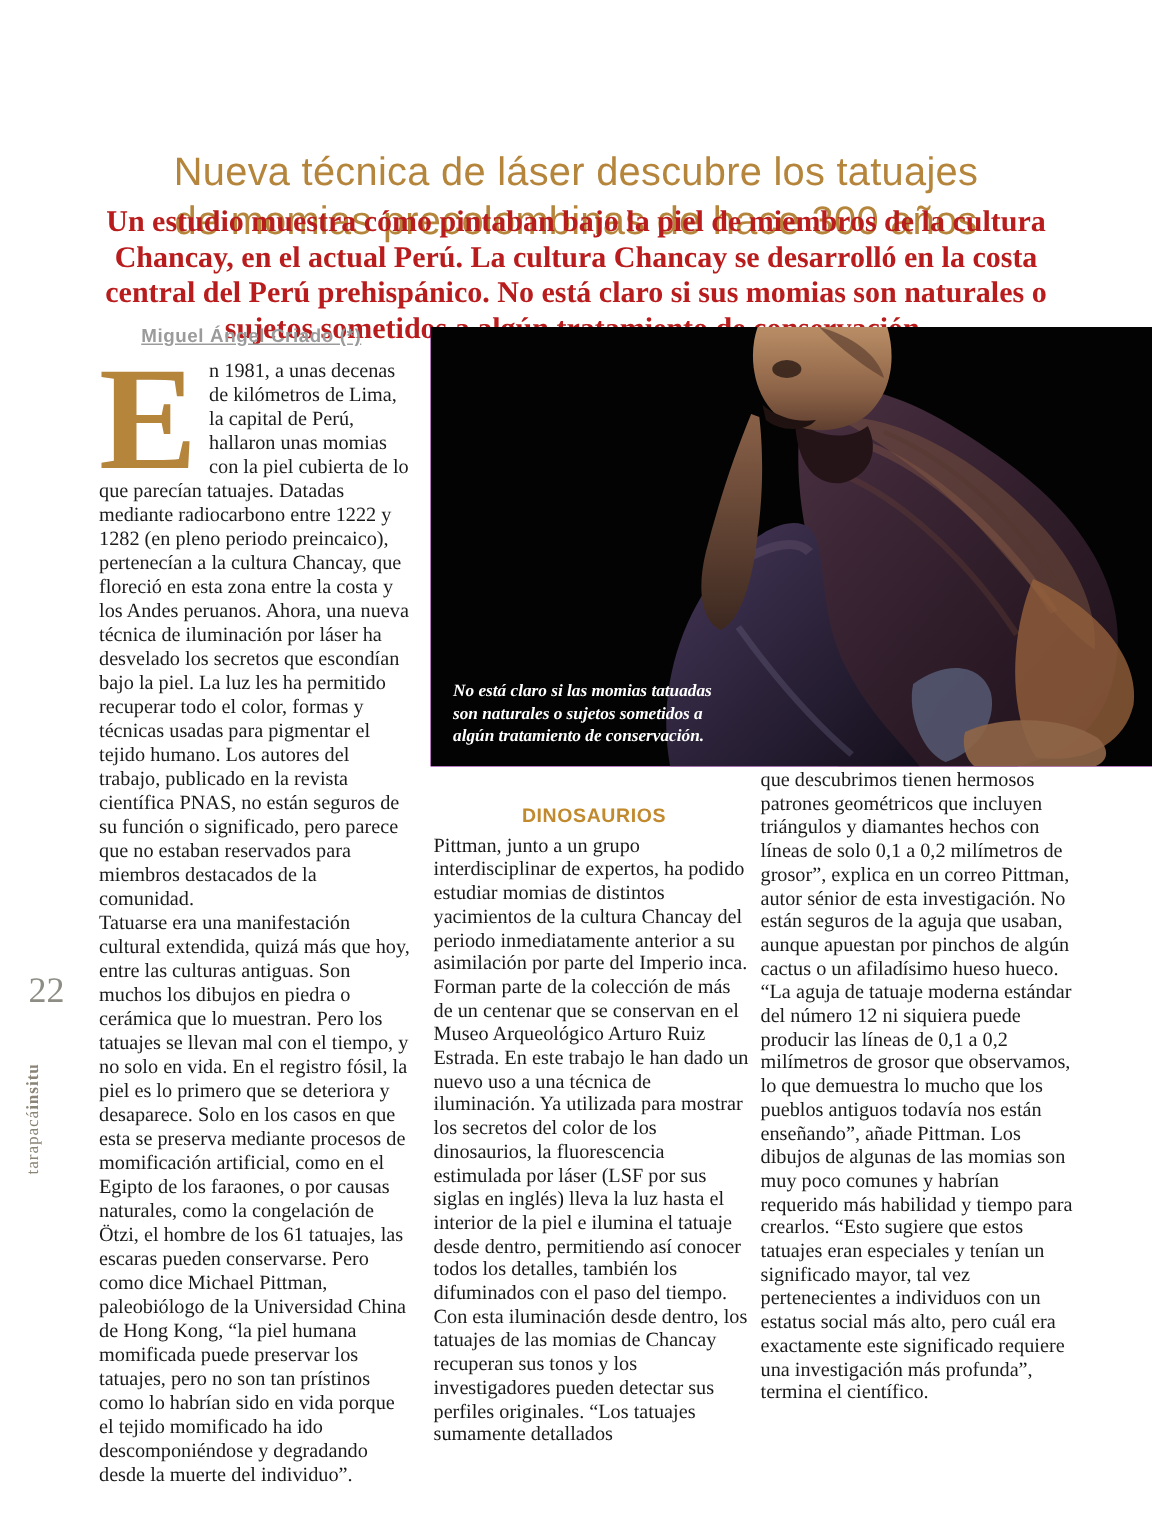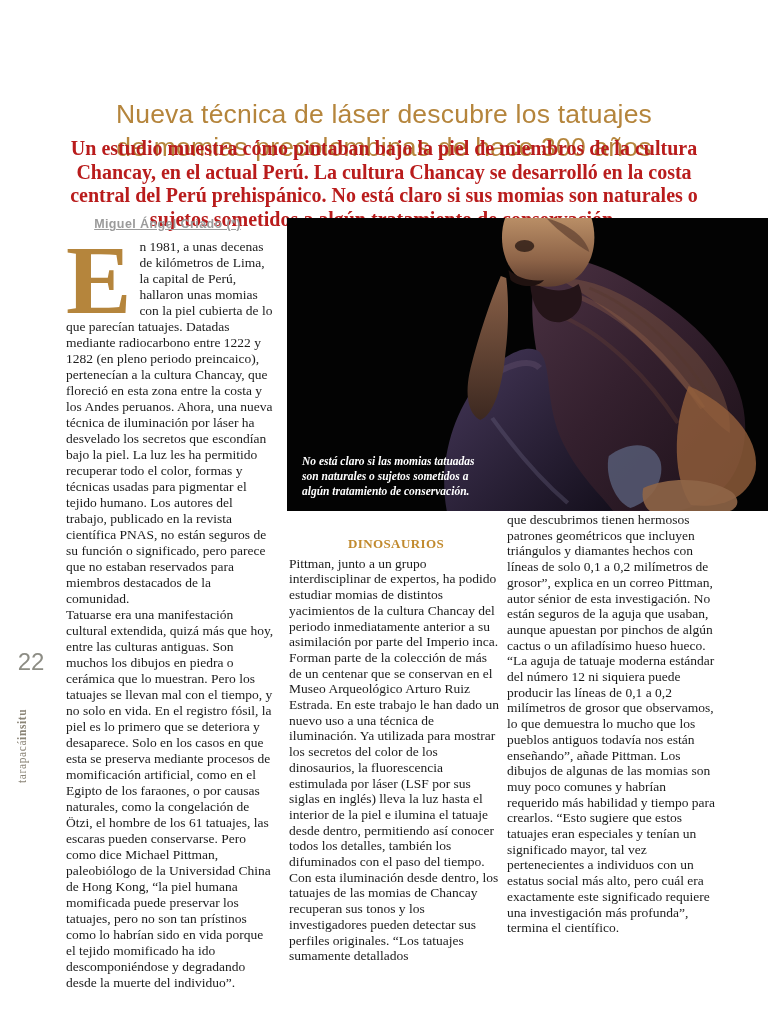"DINOSAURIOS" .col-heading { font-family: Liberation Serif, serif -> Liberation Sans, sans-serif }
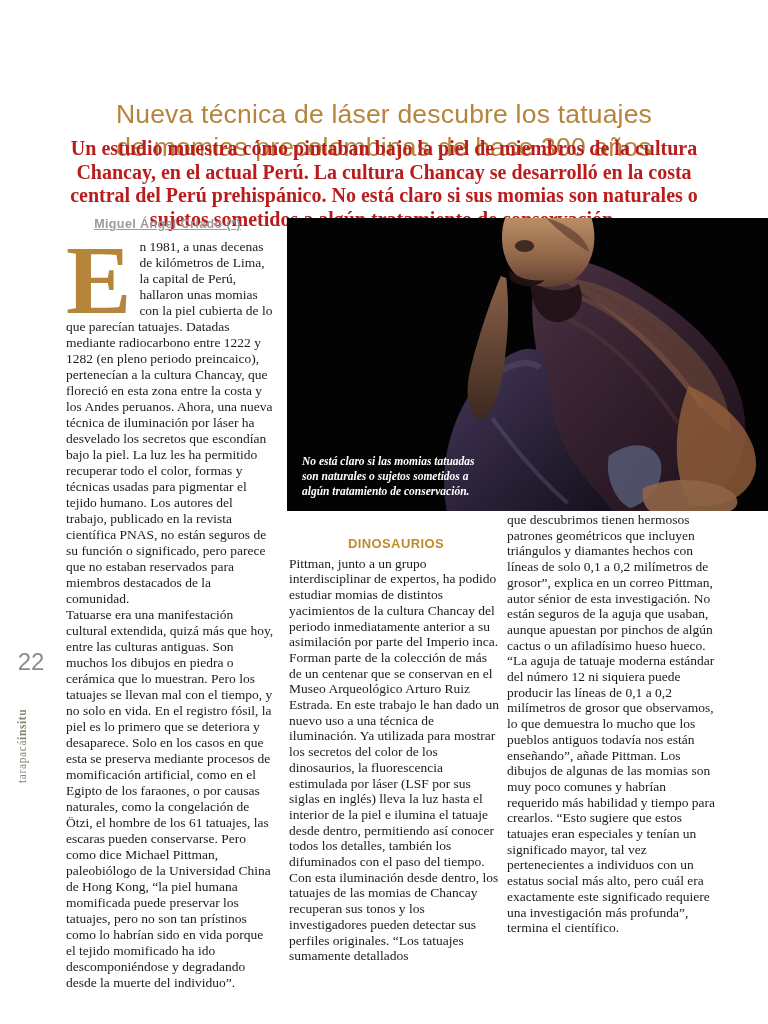"22" .page-num { font-family: Liberation Sans, sans-serif -> Liberation Serif, serif }
